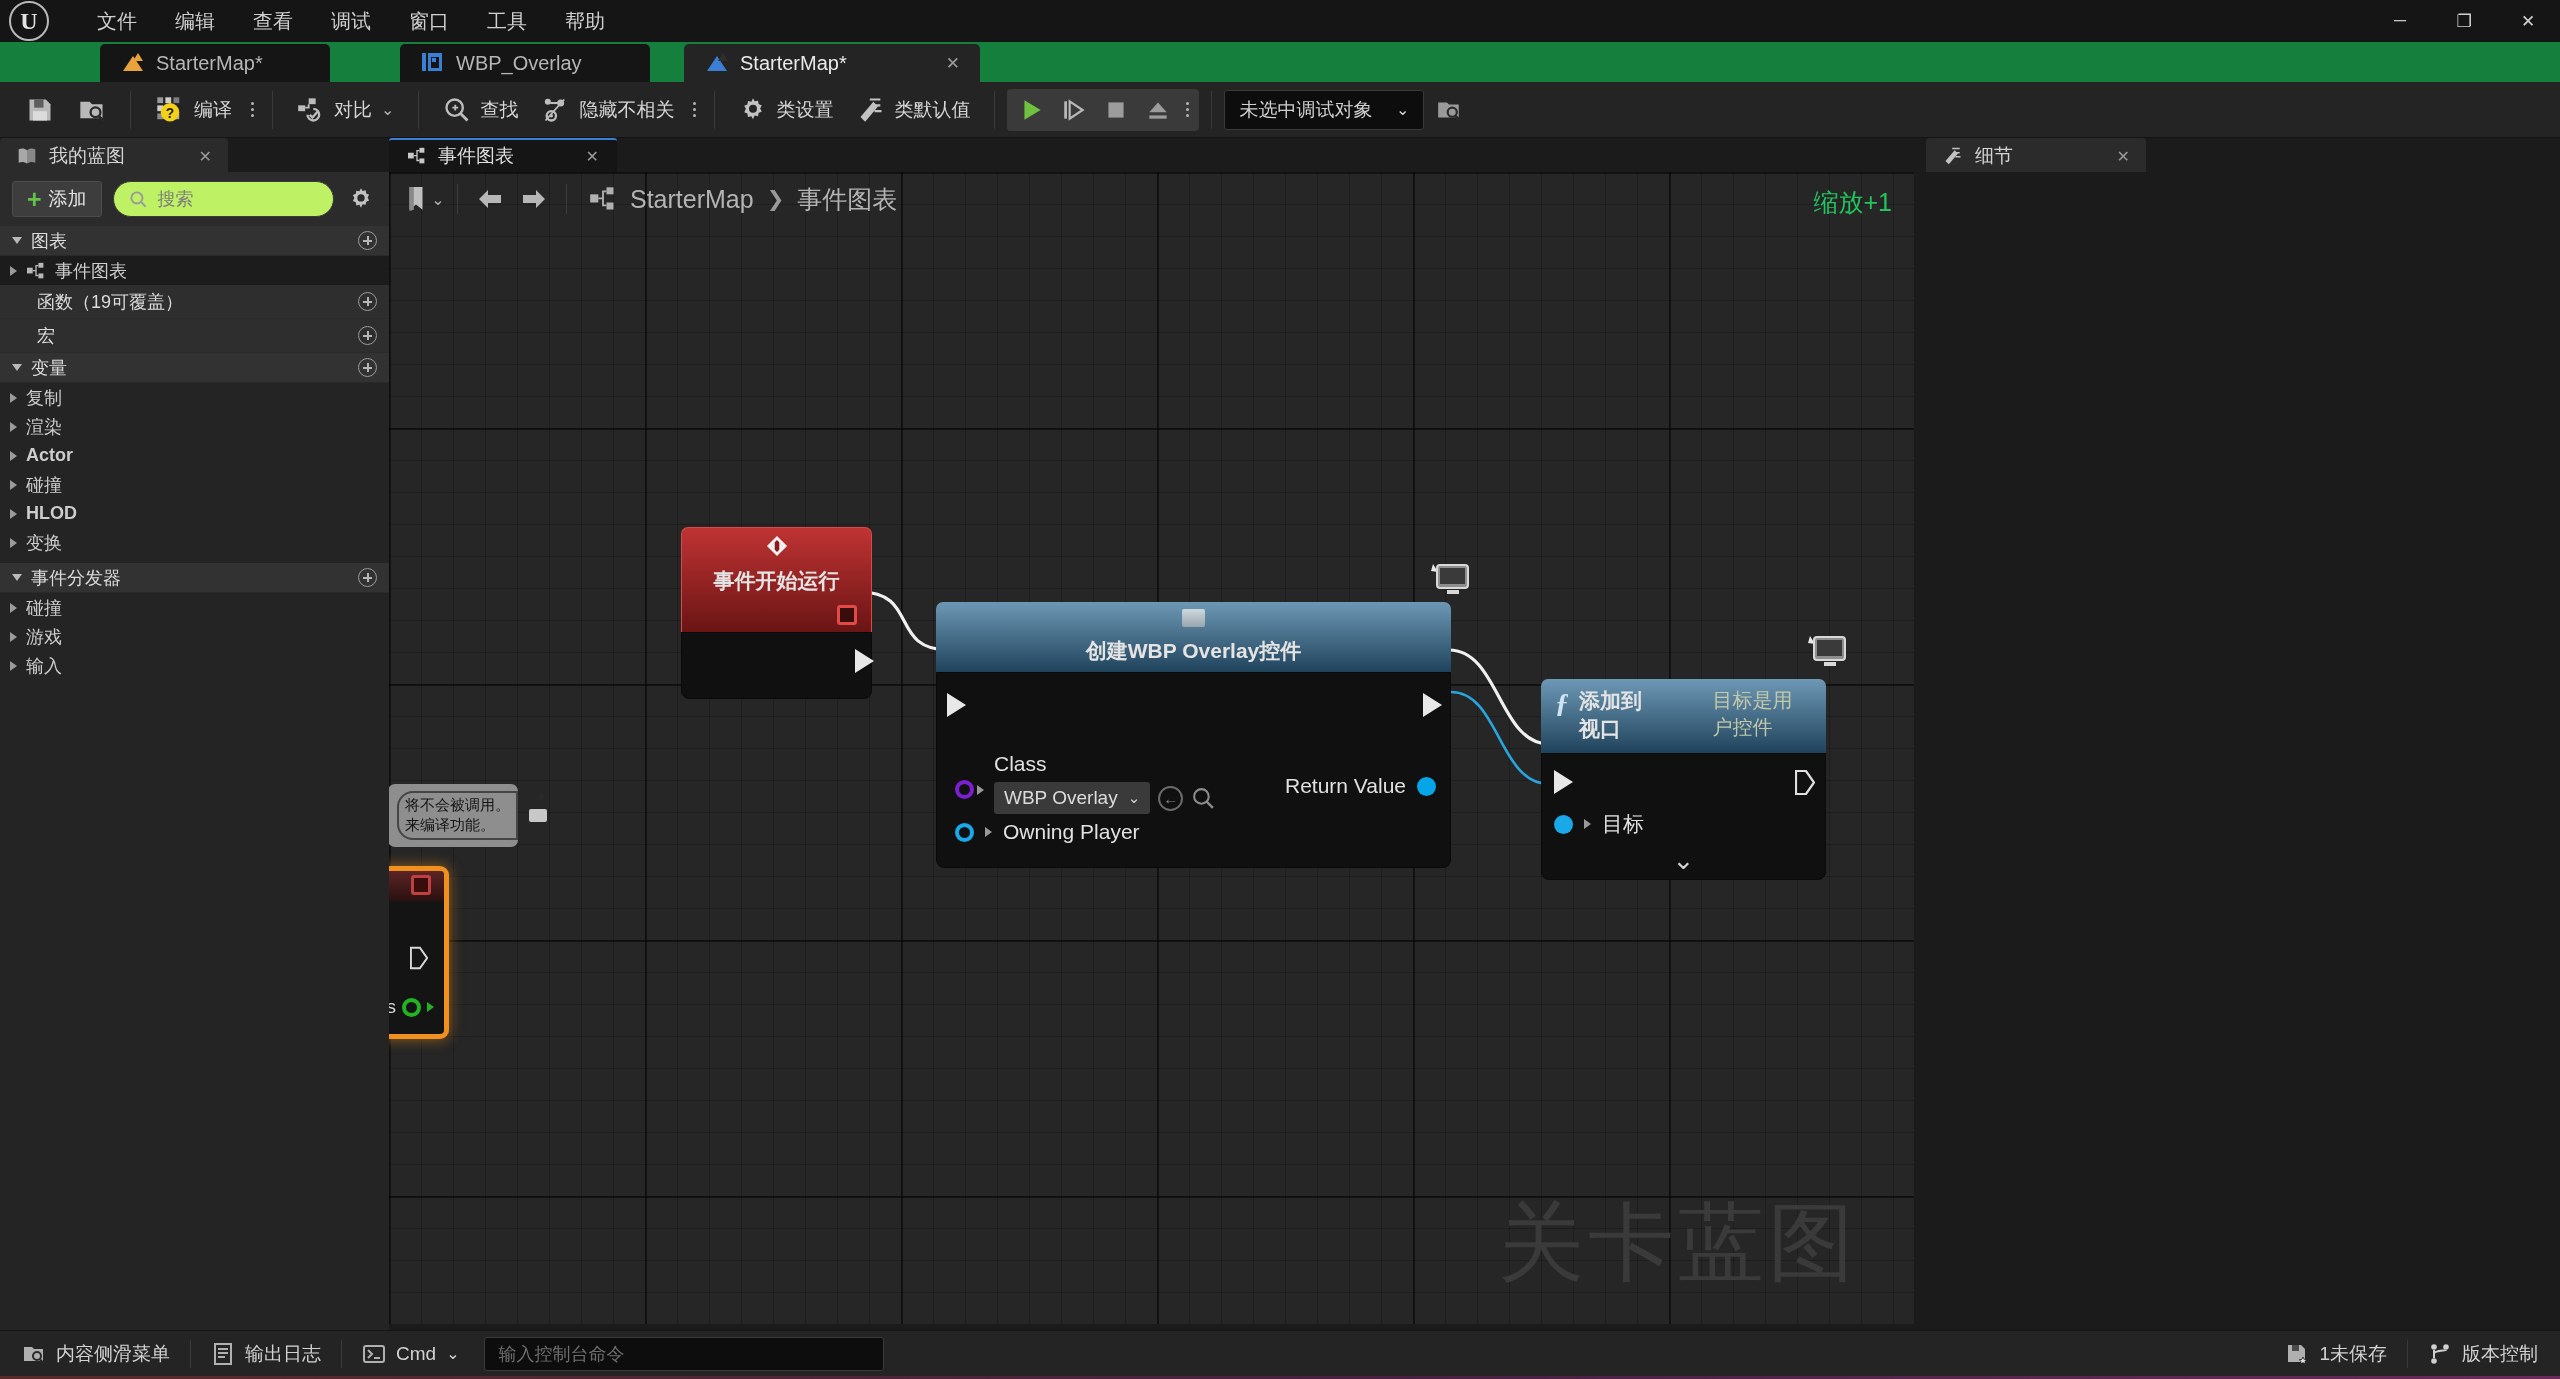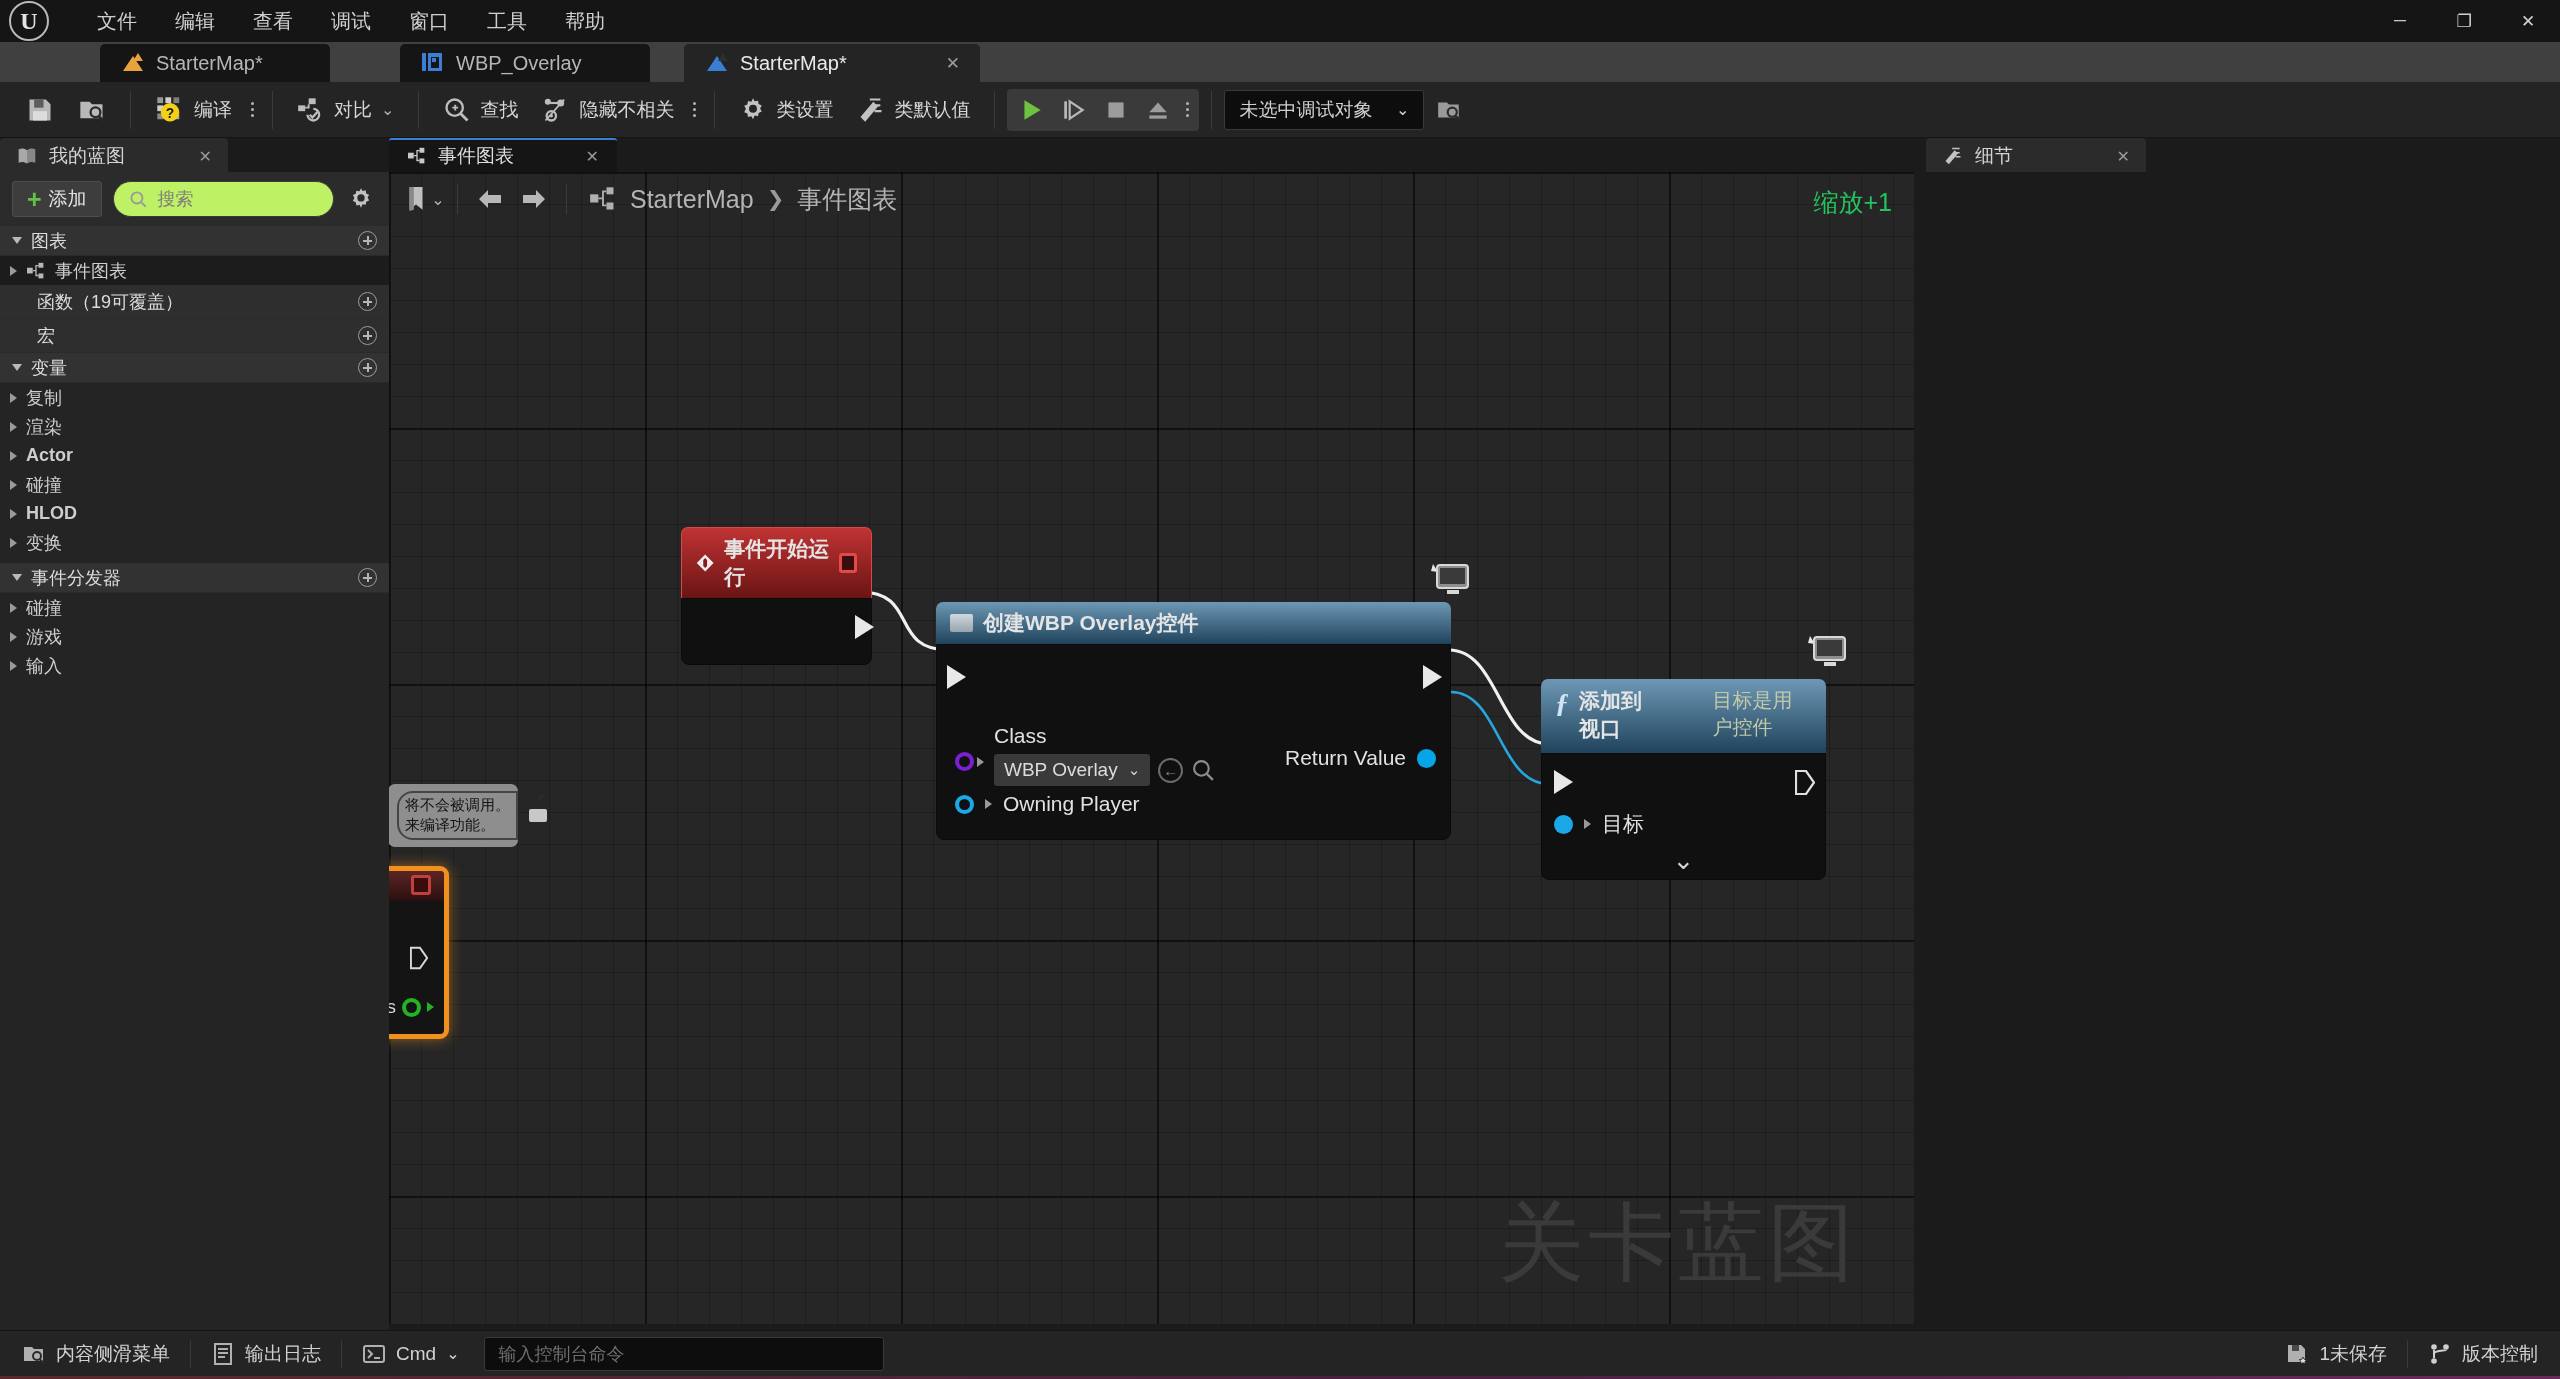"StarterMap*" .tabrow { background: #404040 -> #15803d }
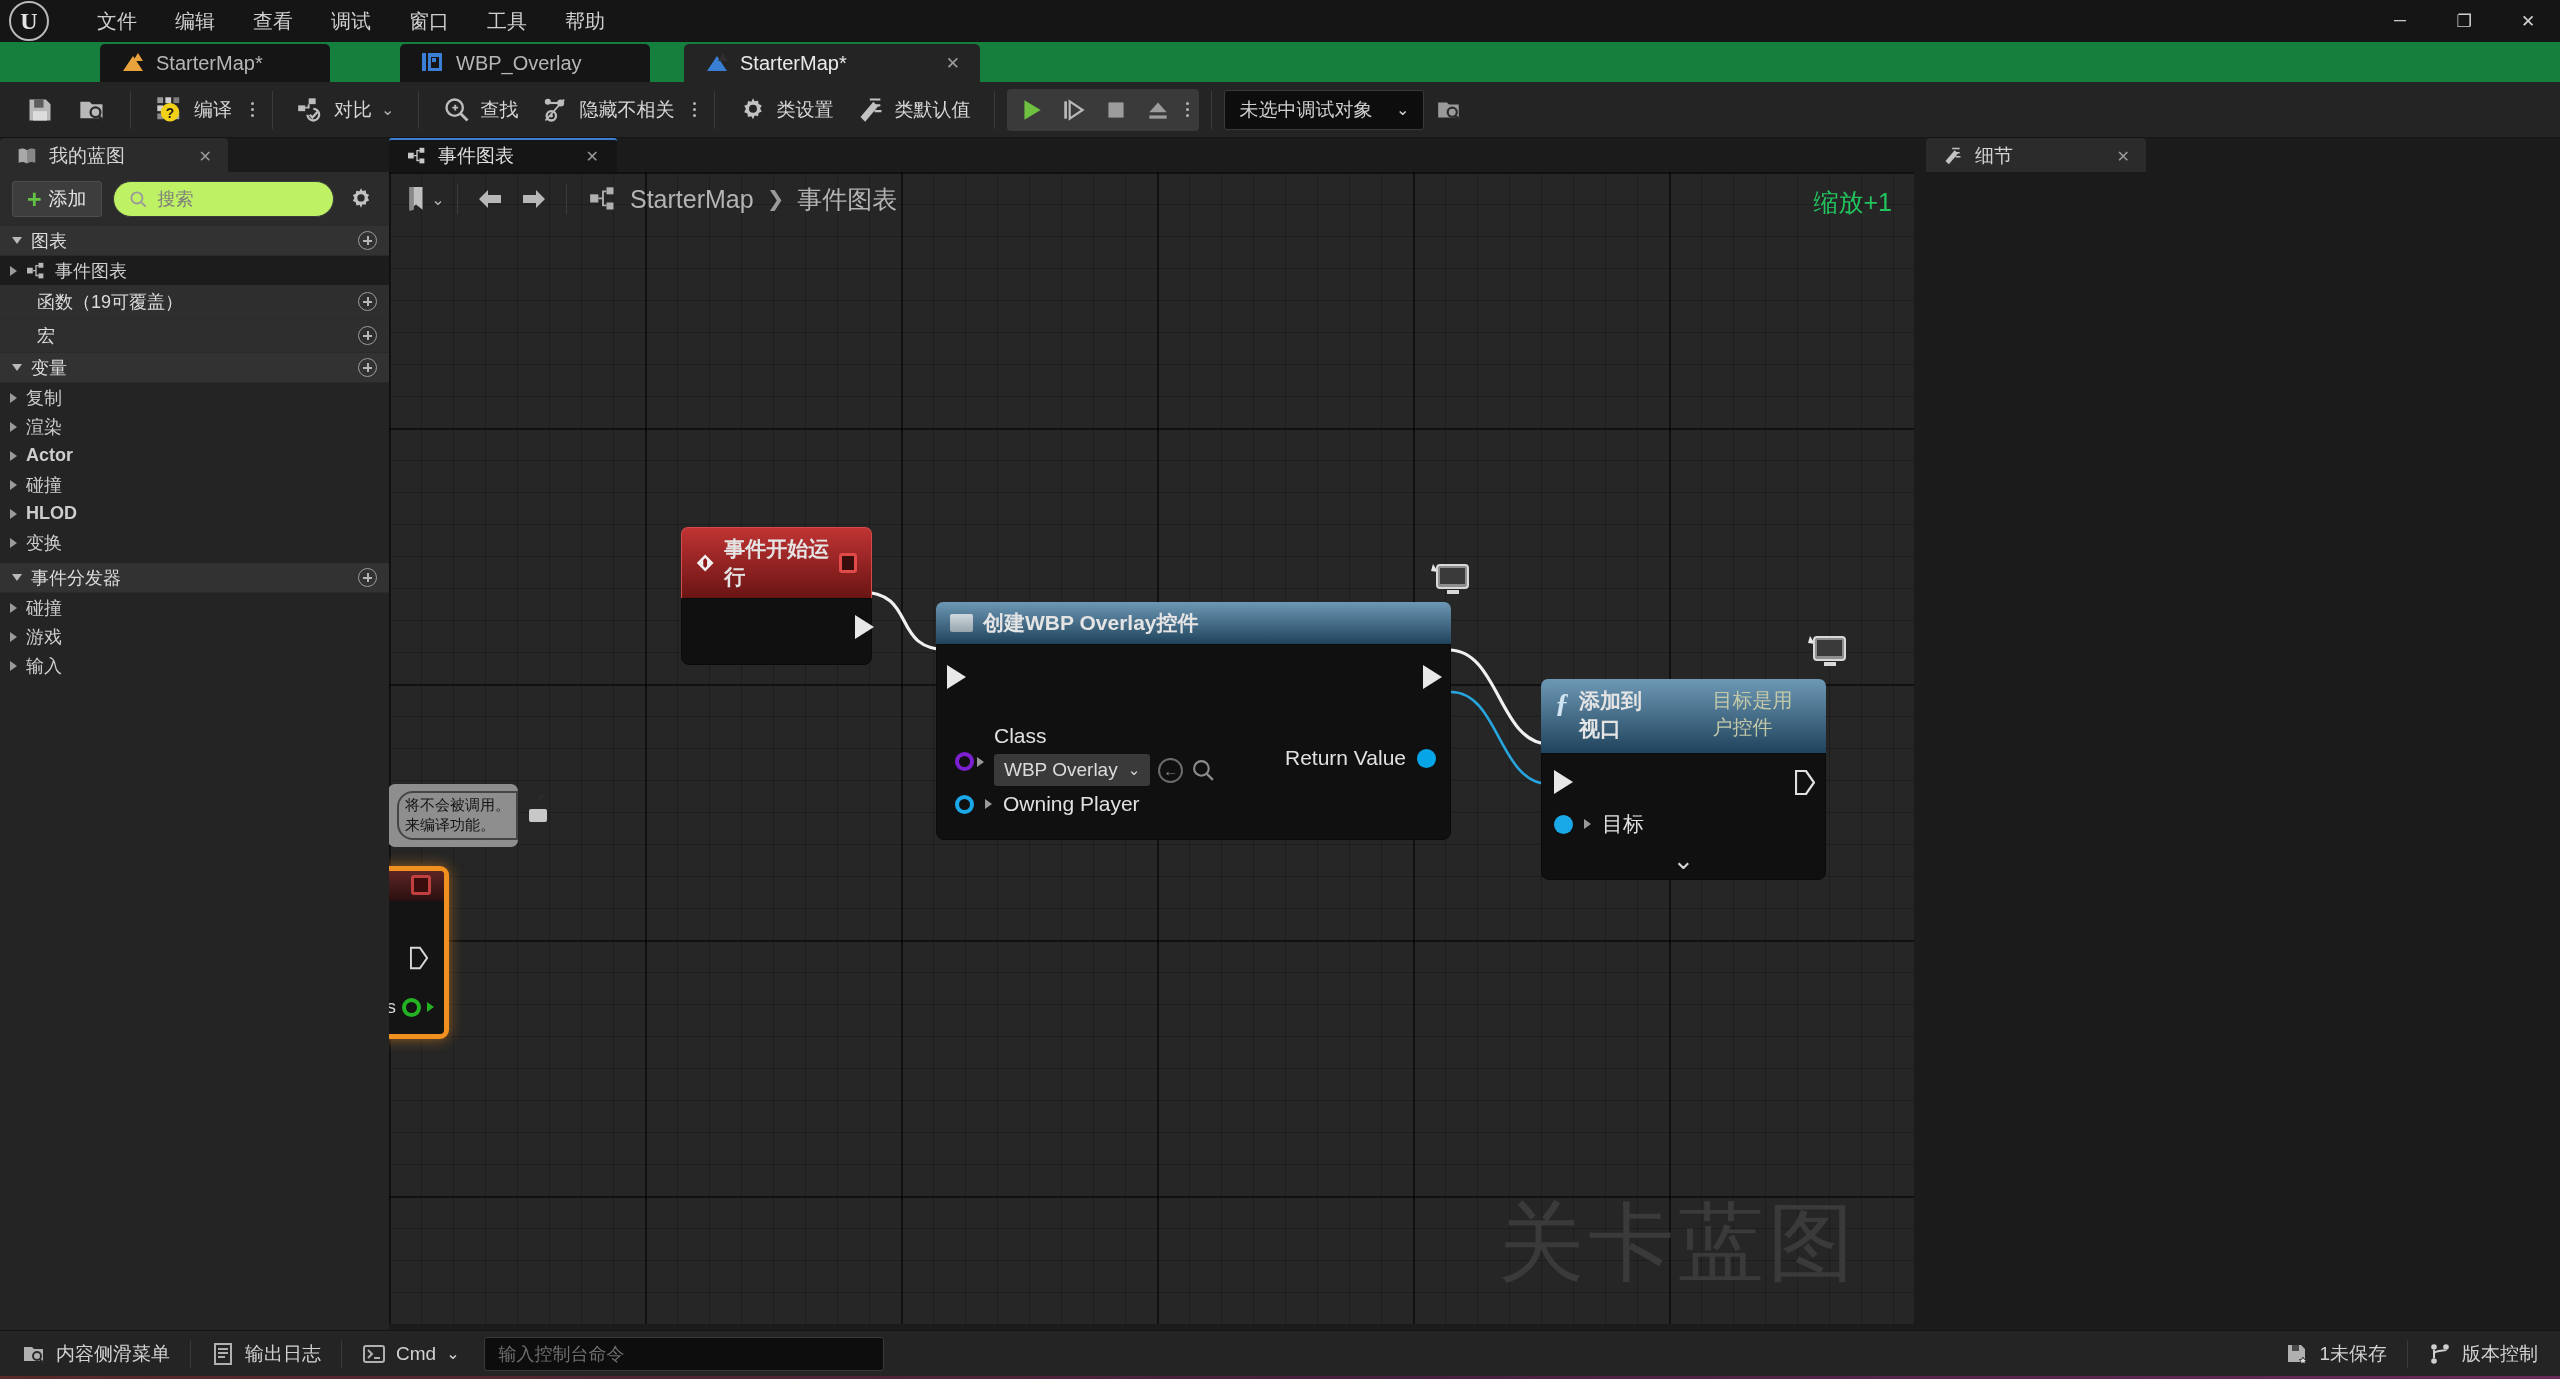"事件开始运行" .nodehdr { flex-direction: none -> column }
